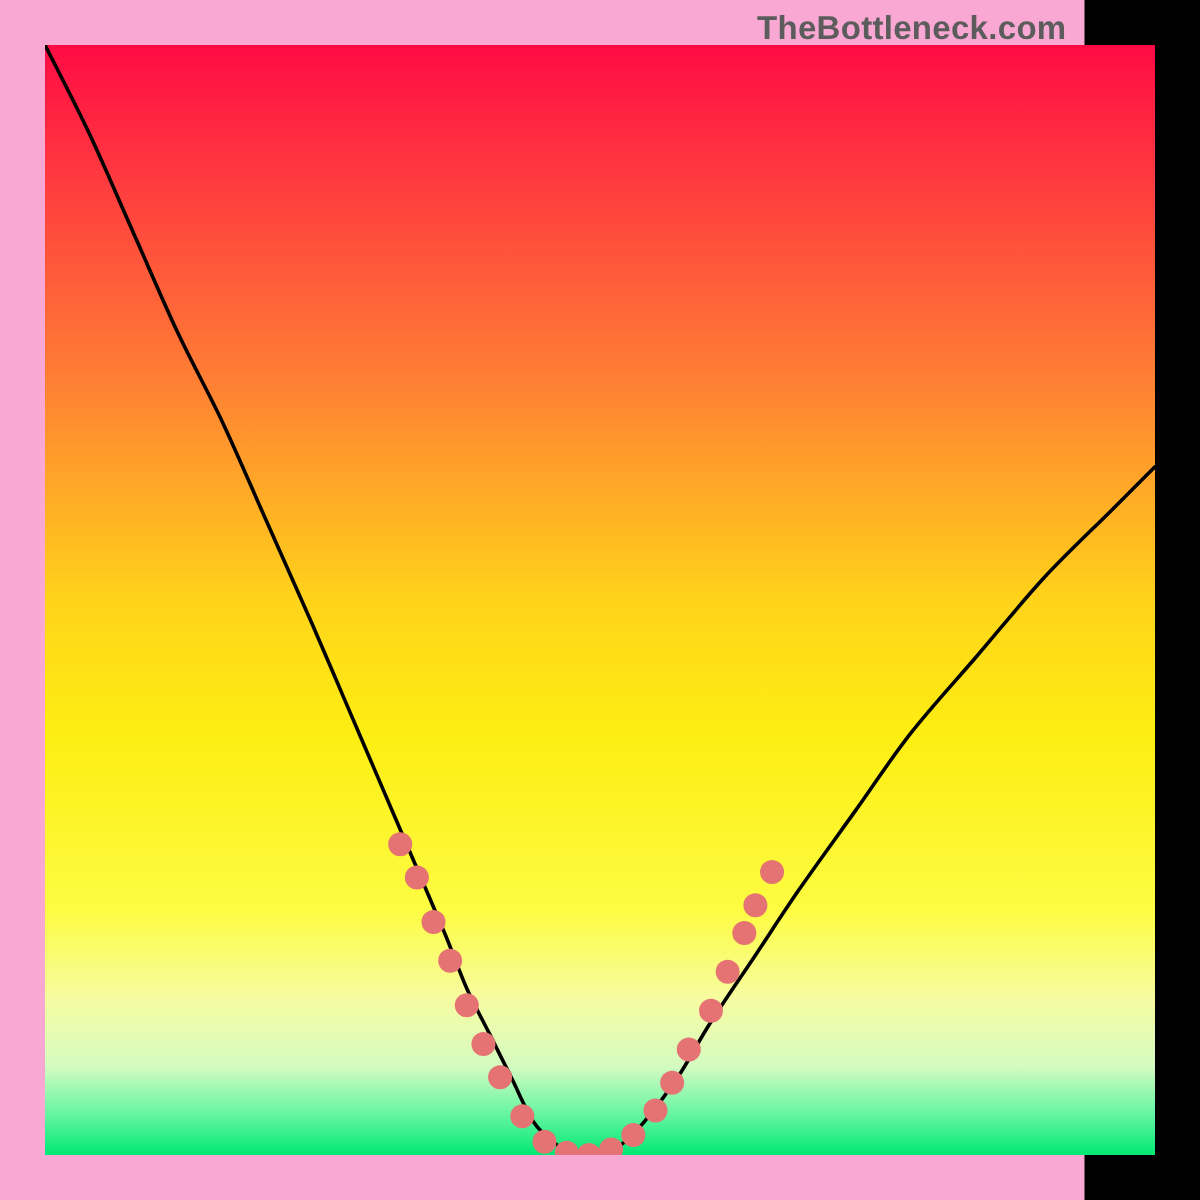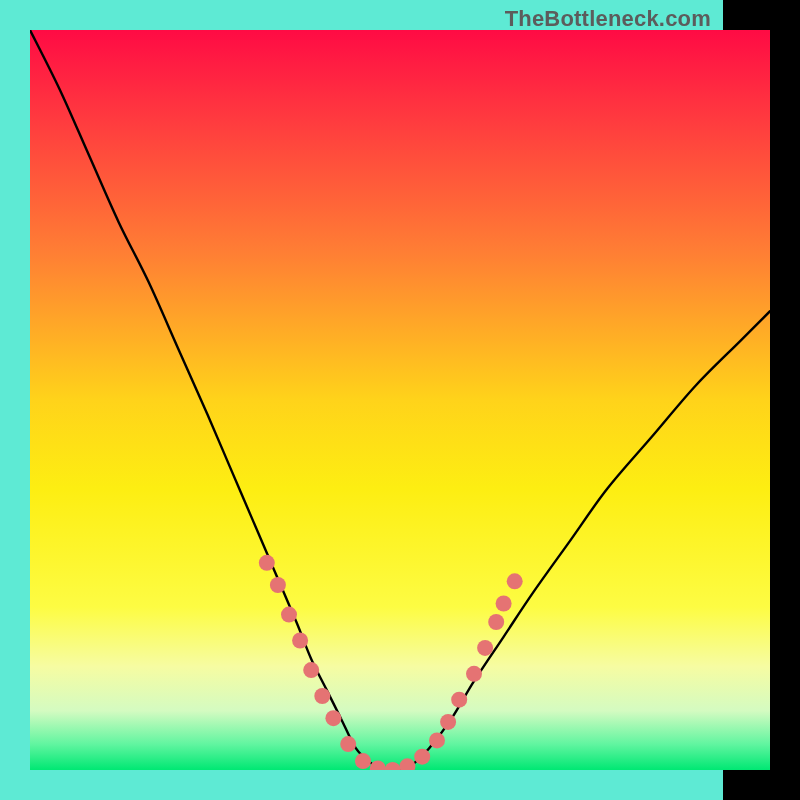"TheBottleneck.com" .frame { background: #5eead4 -> #f9a8d4 }
